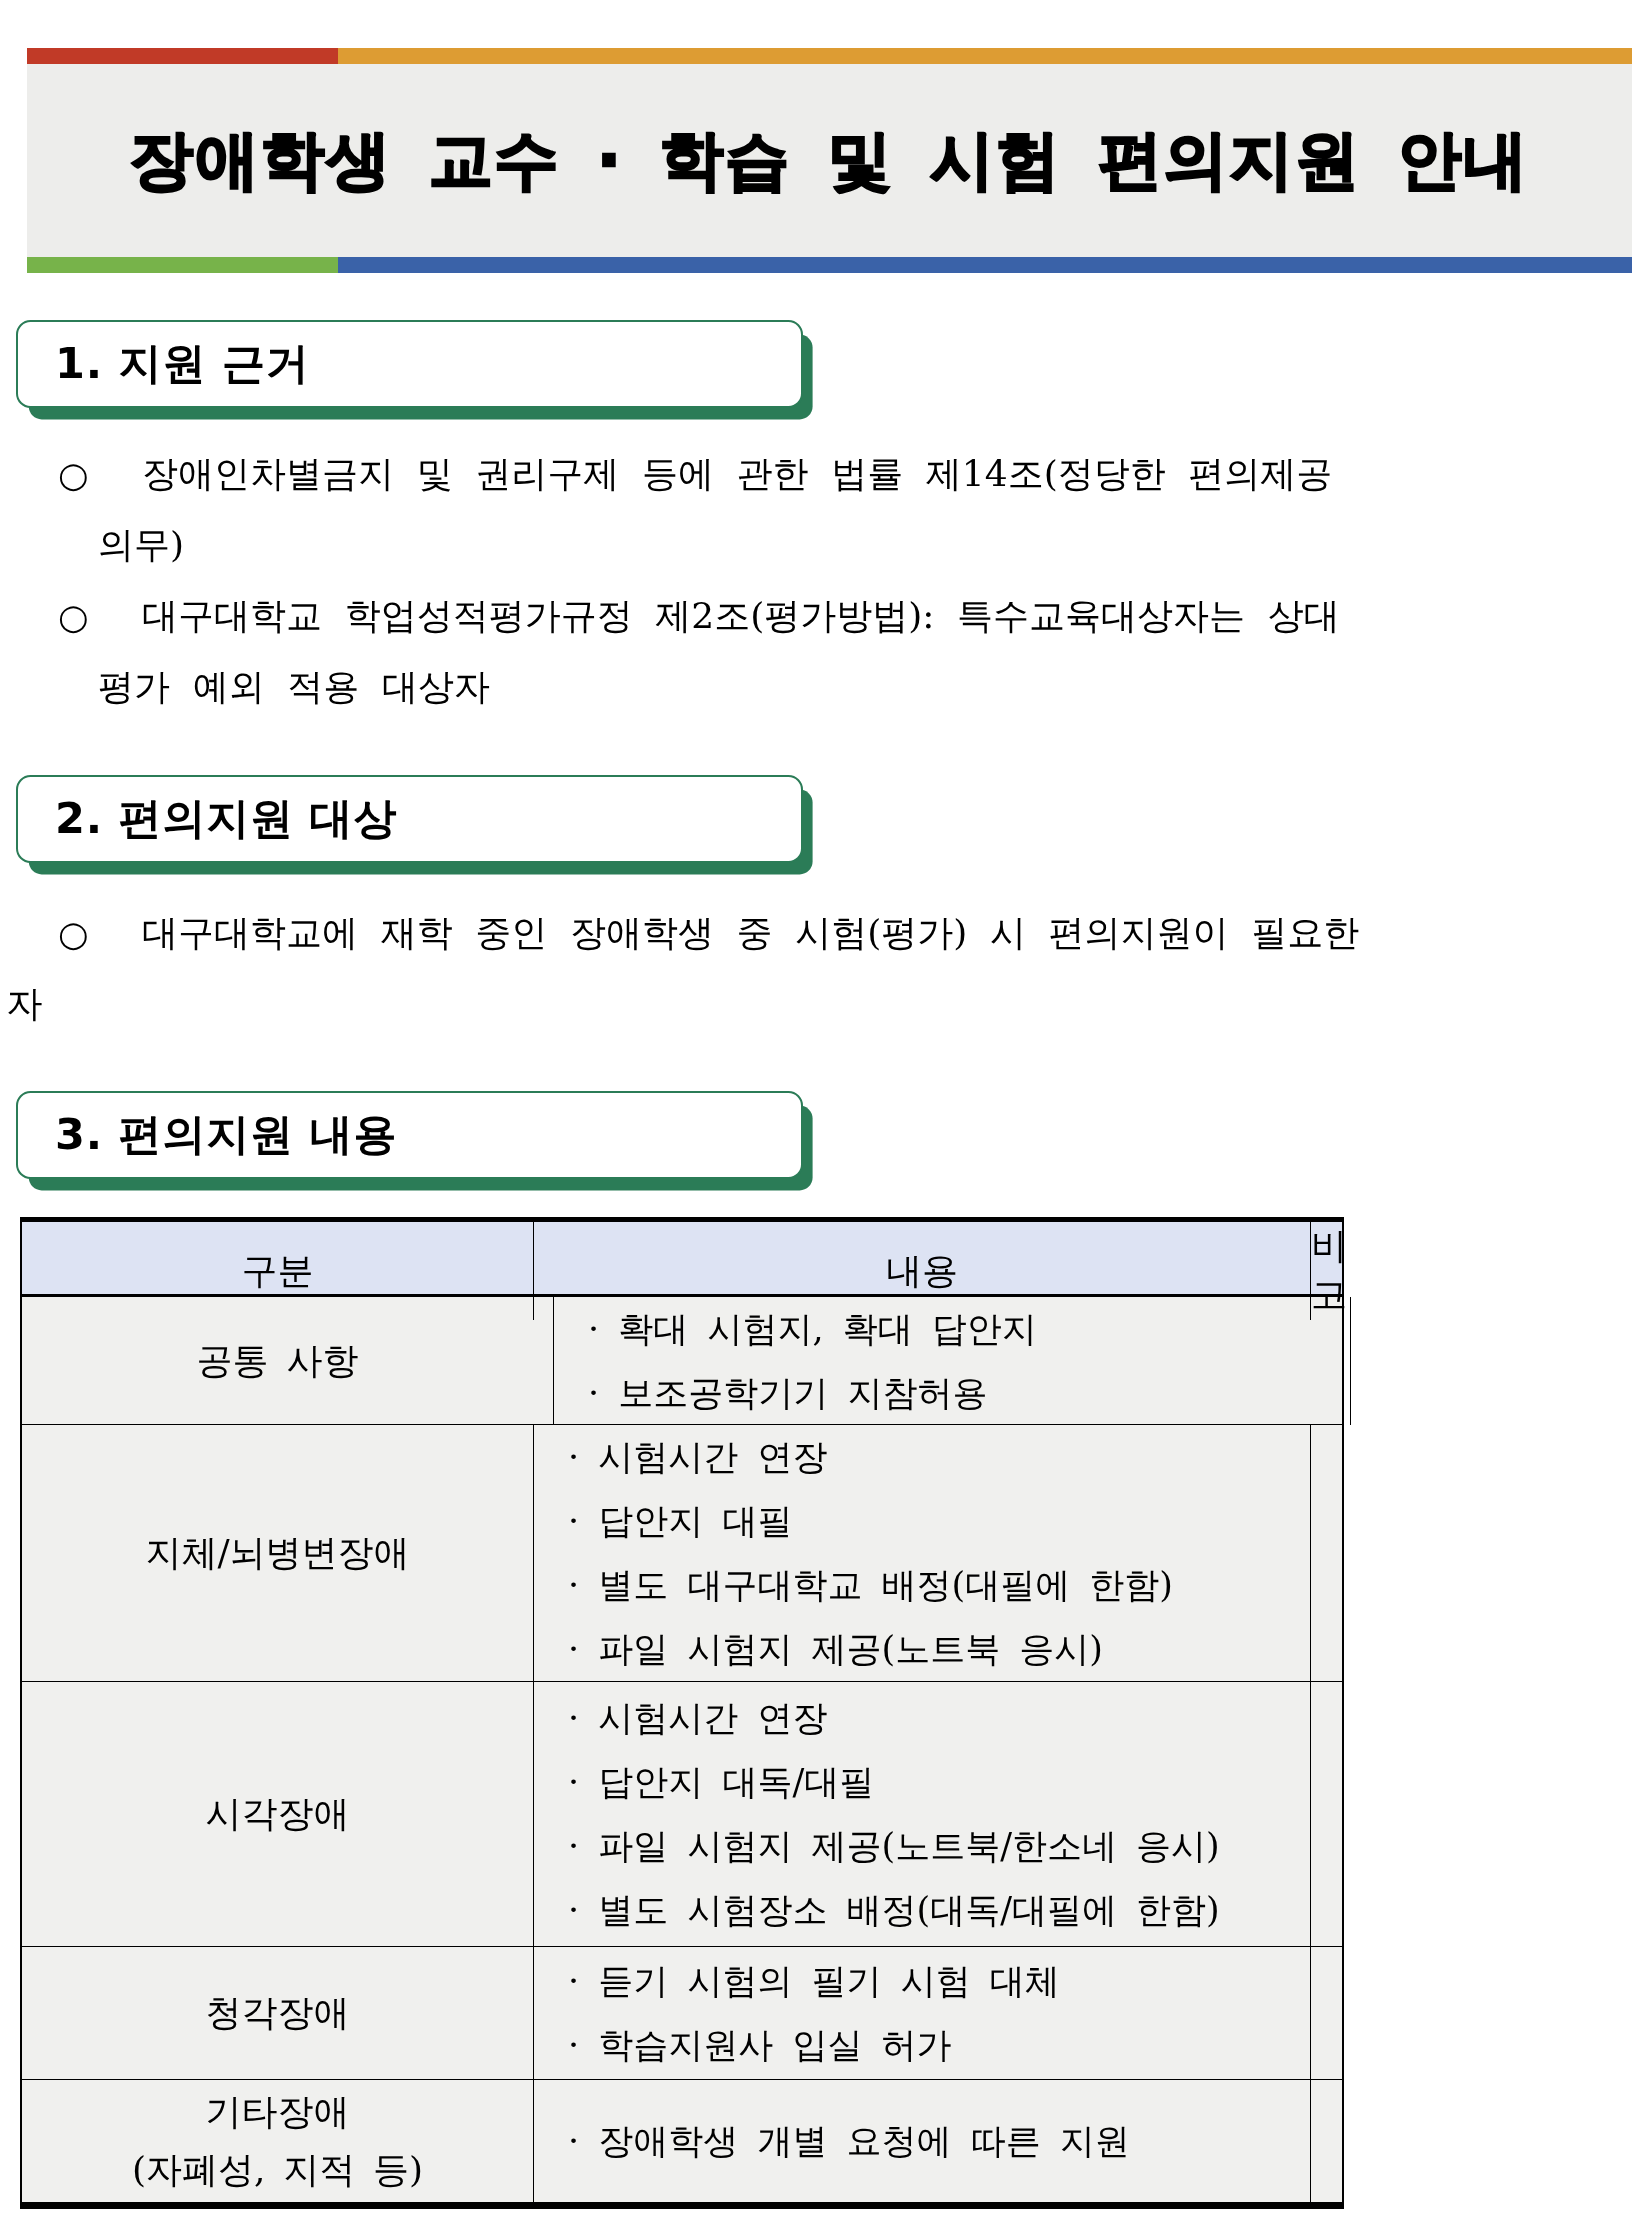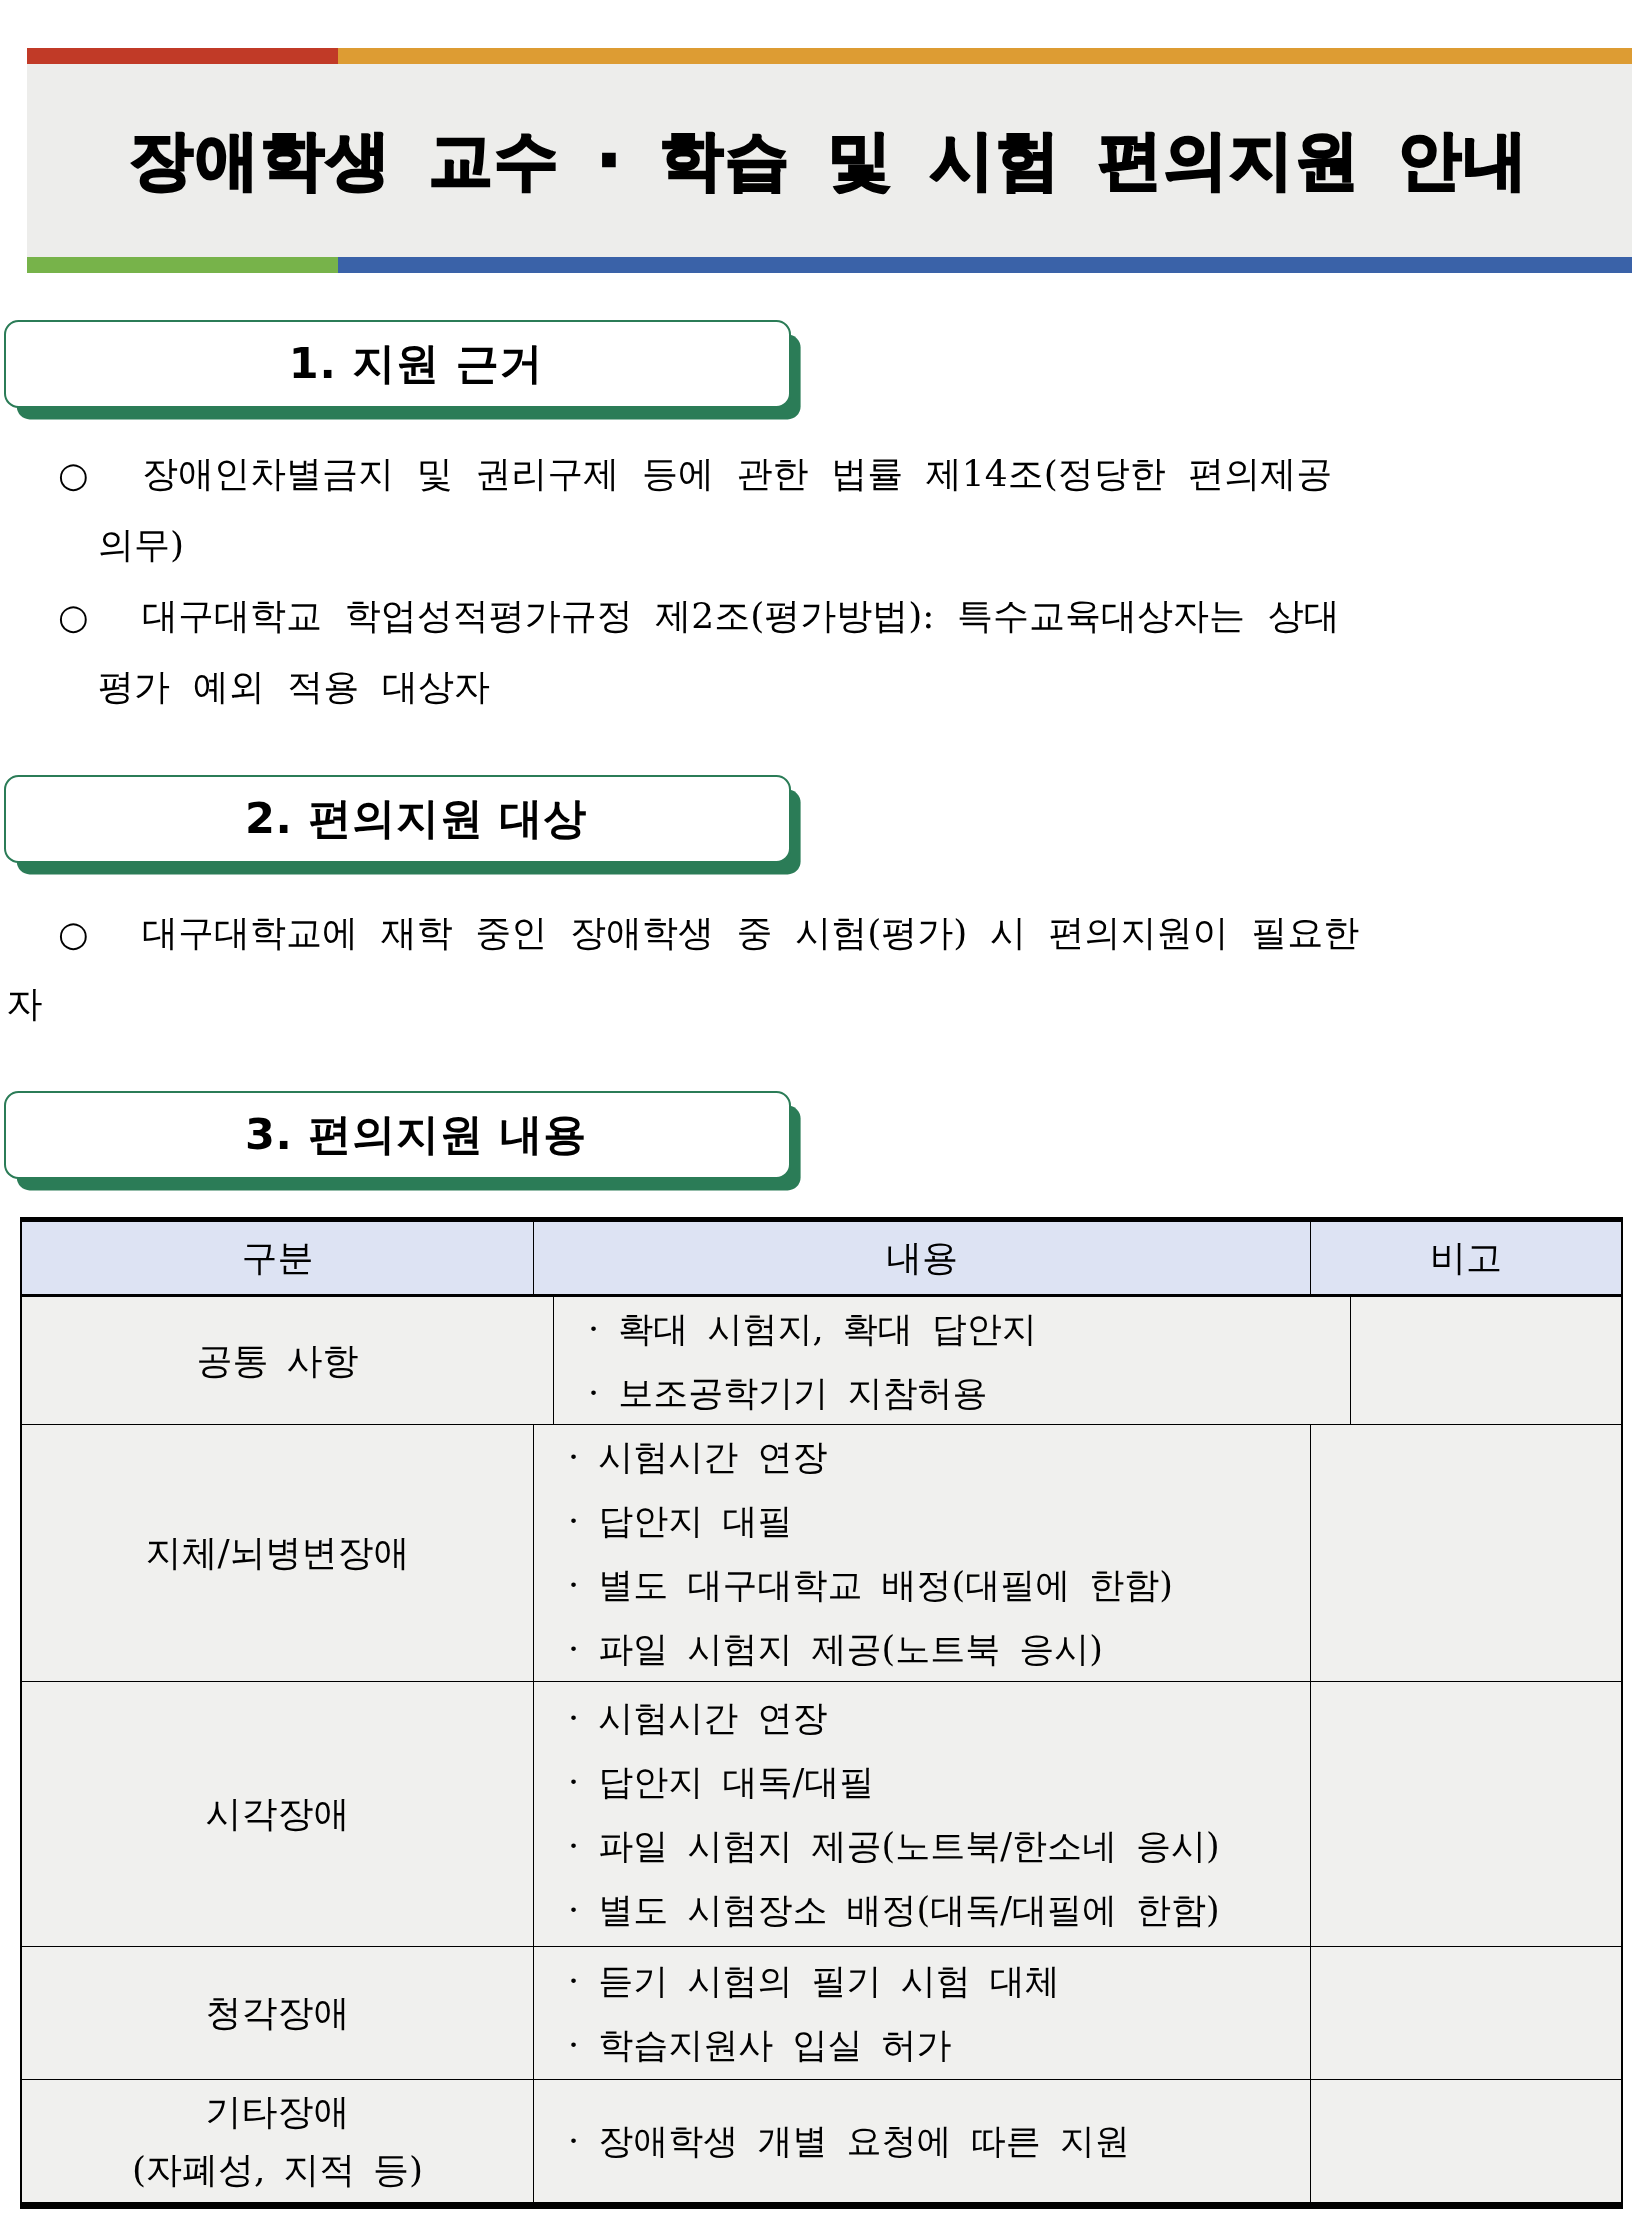"1. 지원 근거" .heading-box { justify-content: center -> none; left: 4px -> 16px }
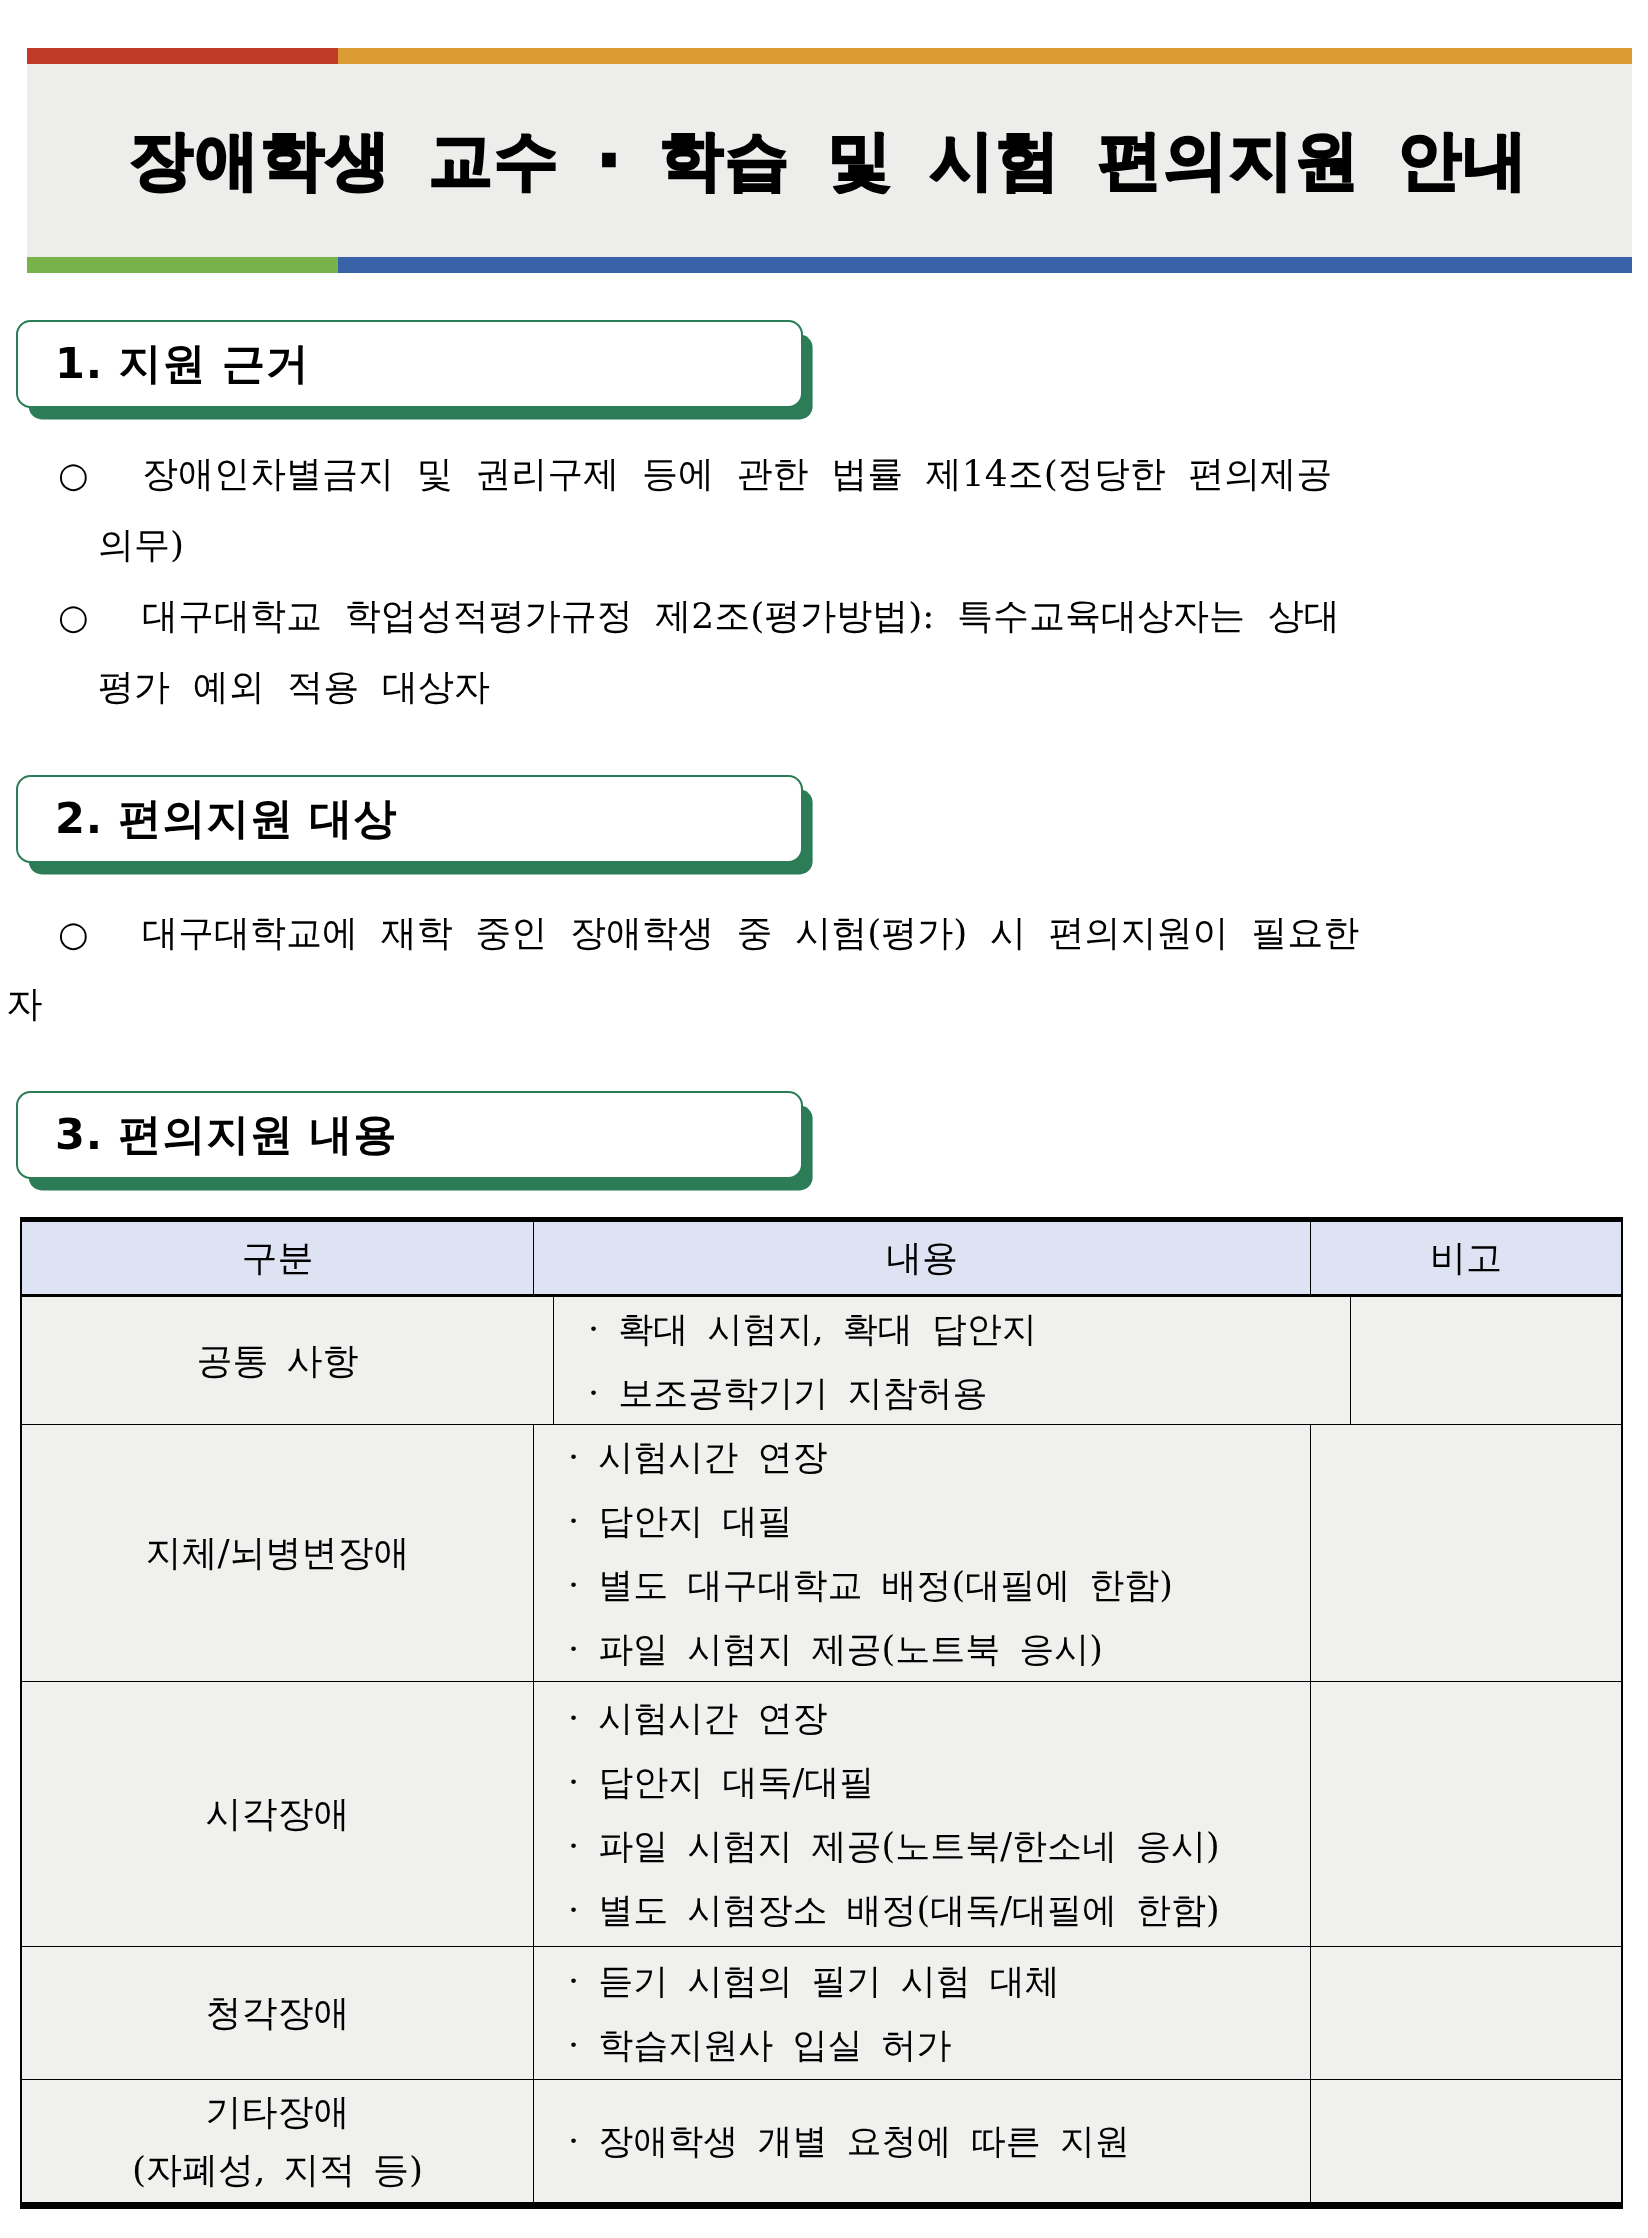"구분" .accom-table { width: 1603px -> 1324px }
